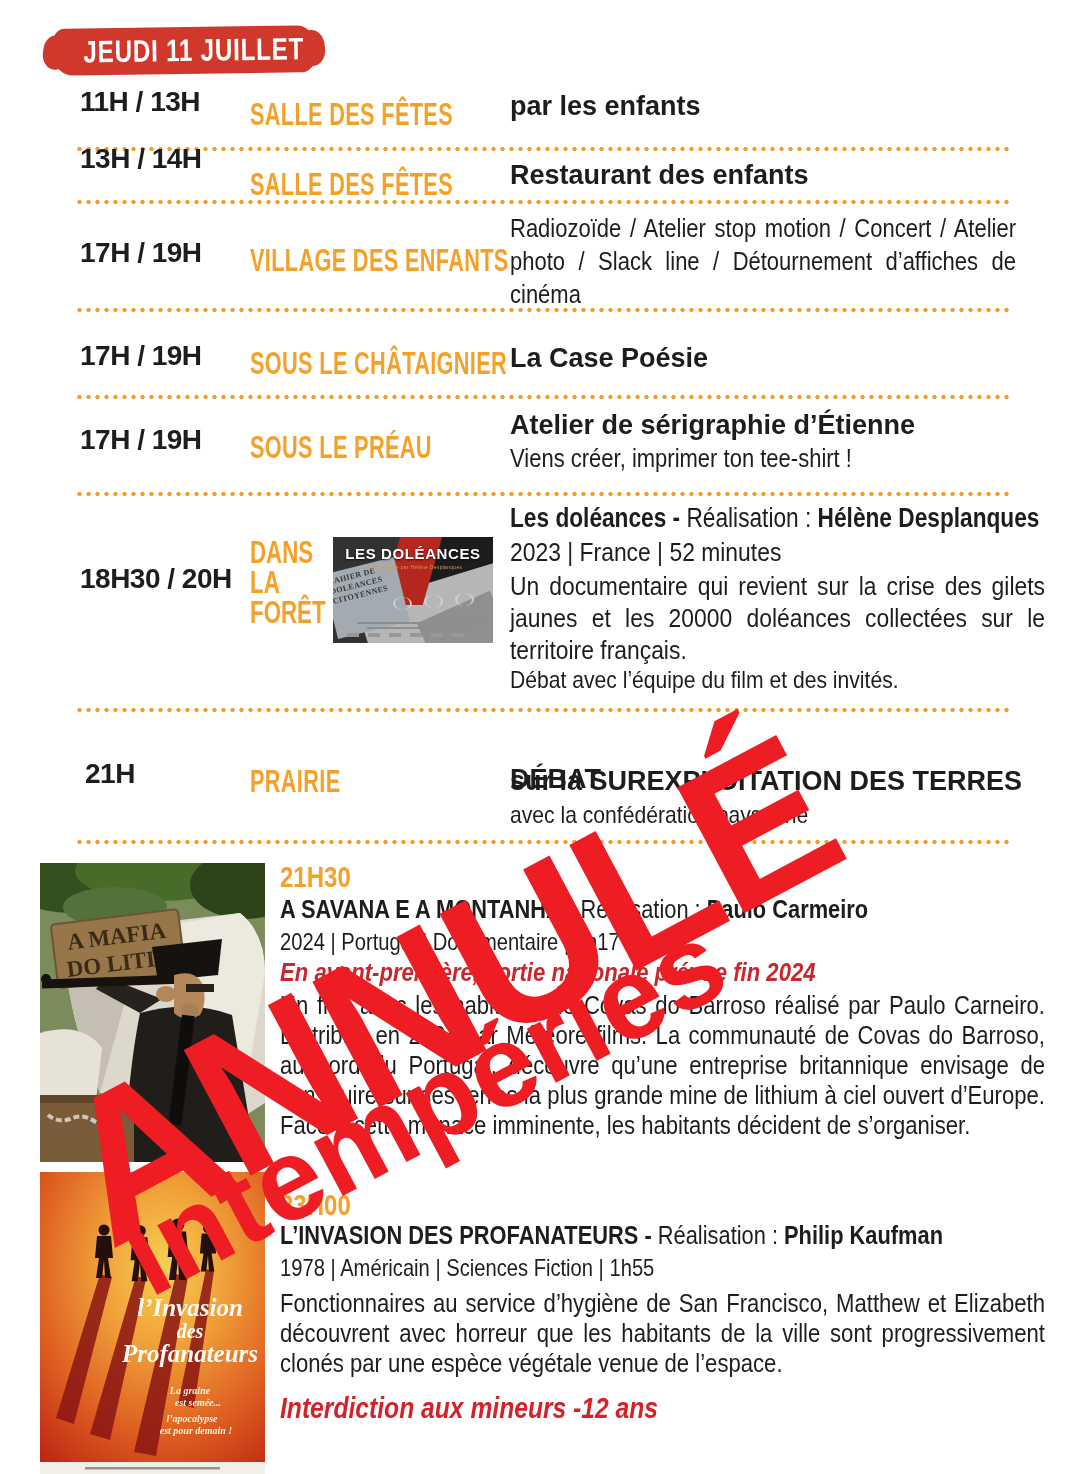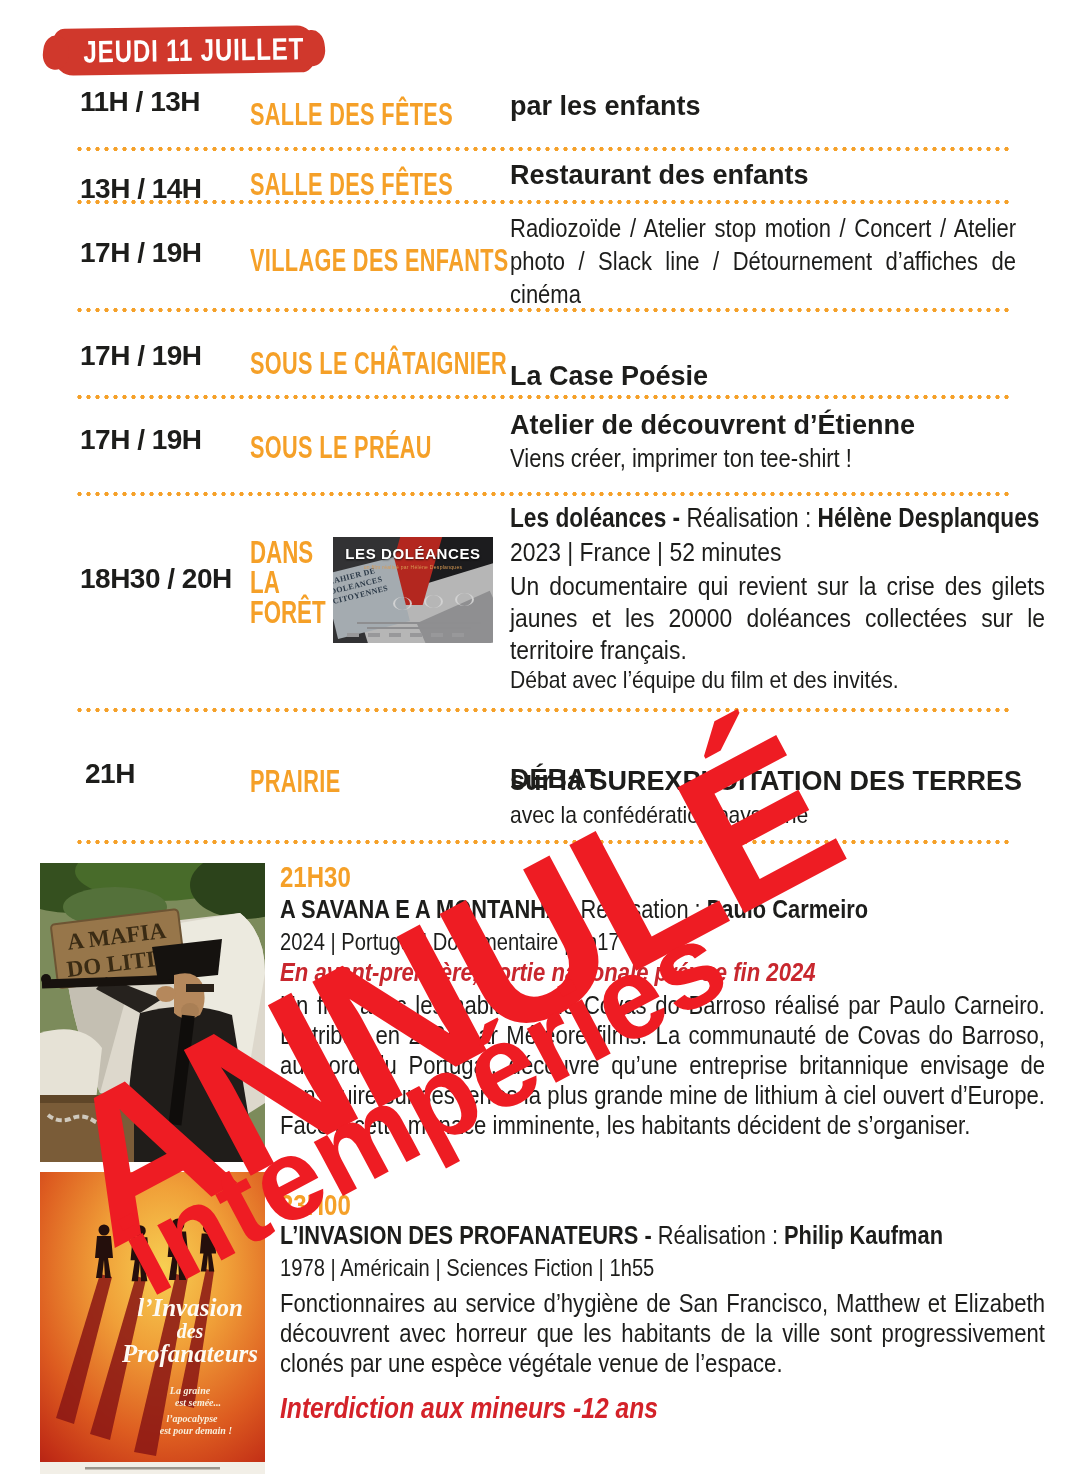"13H / 14H" div.t { top: 173px -> 143px }
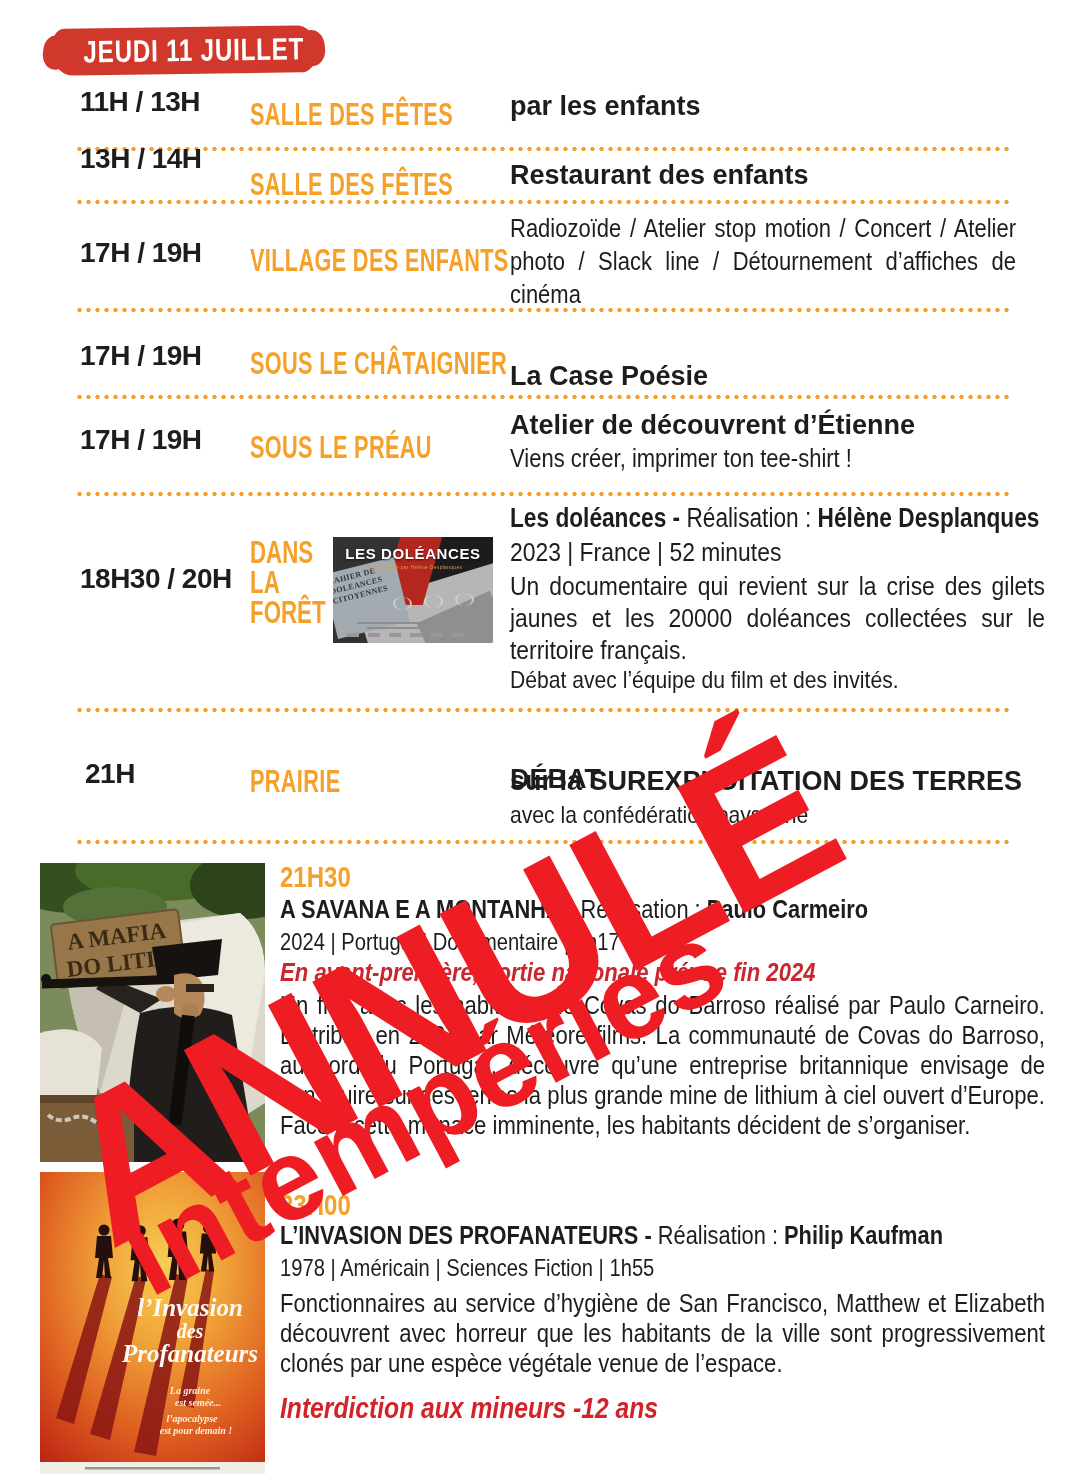"La Case Poésie" div.db { top: 361px -> 343px }
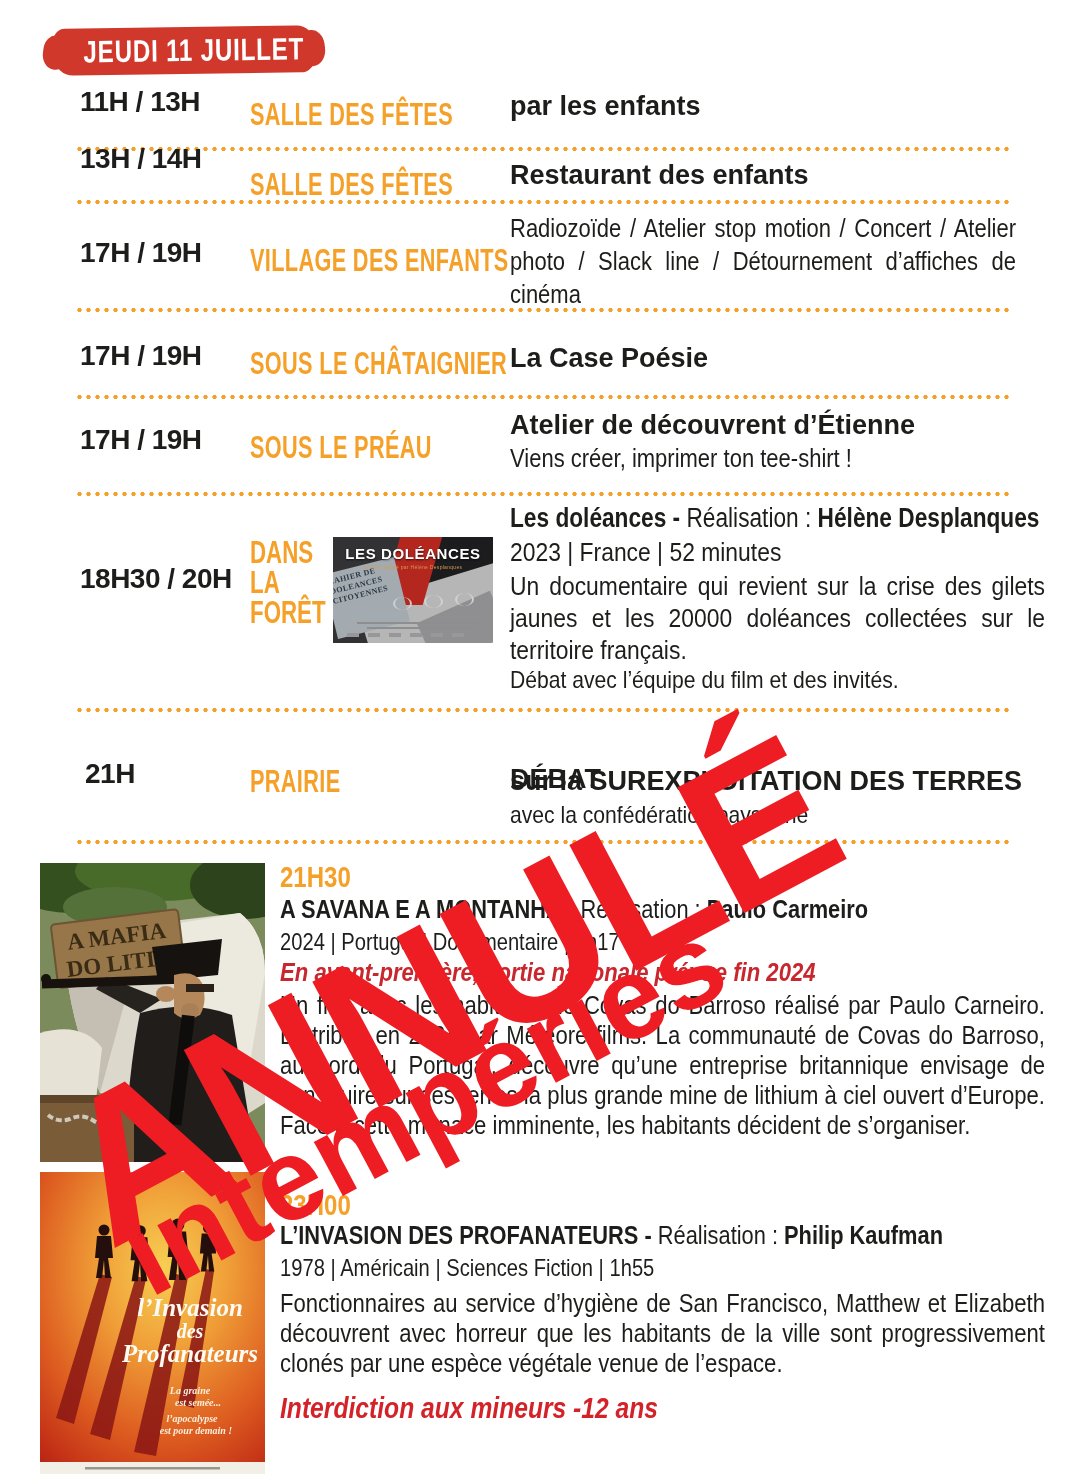"Atelier de découvrent d’Étienne" div.db { text: découvrent -> sérigraphie }
